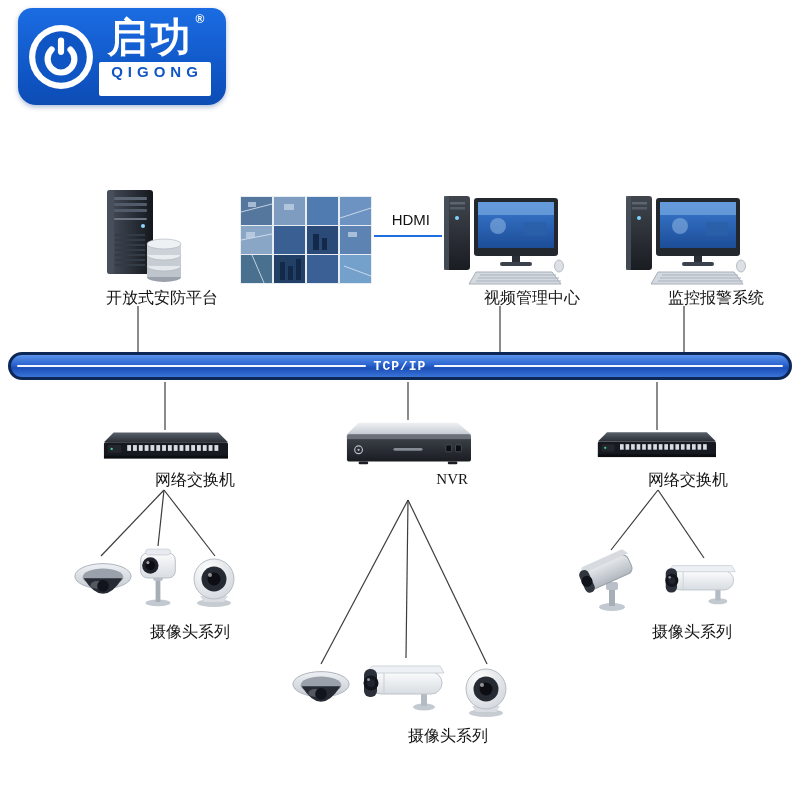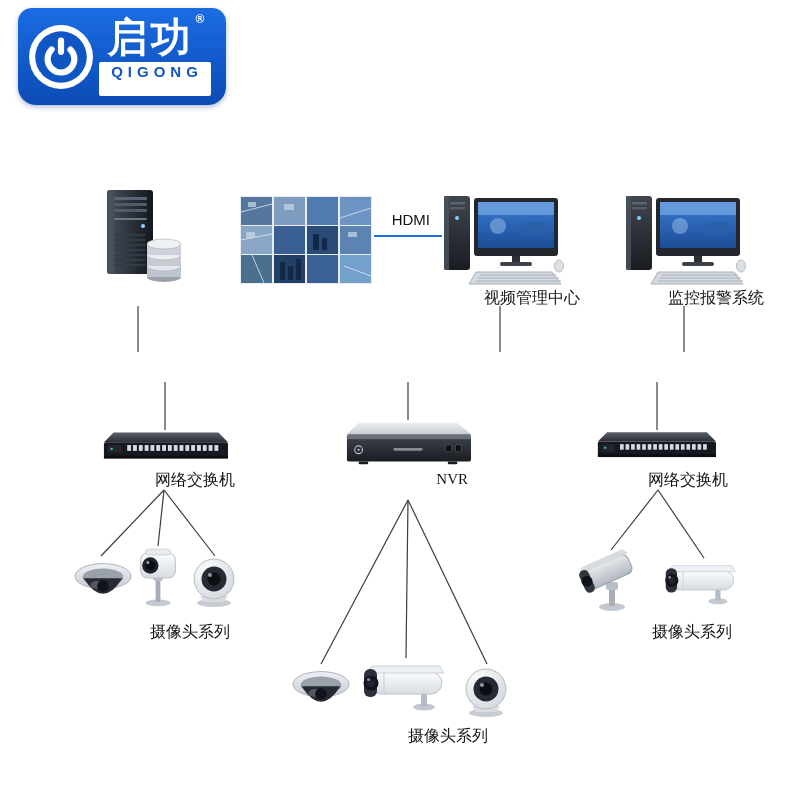"开放式安防平台" div.lbl { html: none -> <div>开放式安防平台</div> }
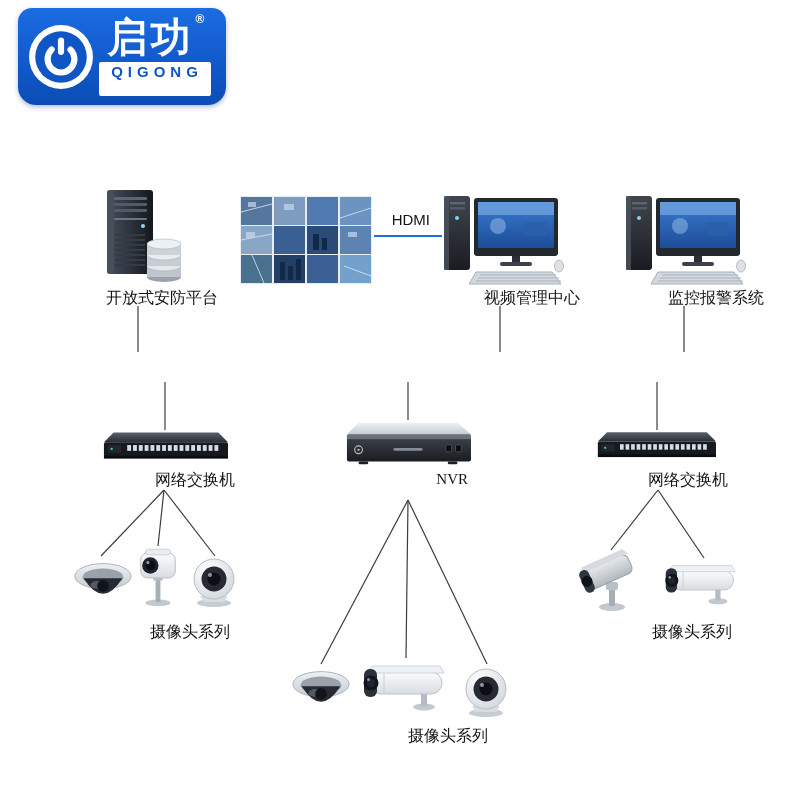"TCP/IP" div.bus { html: none -> <div> <span></span> <span>TCP/IP</span> <span></span> </div> }
